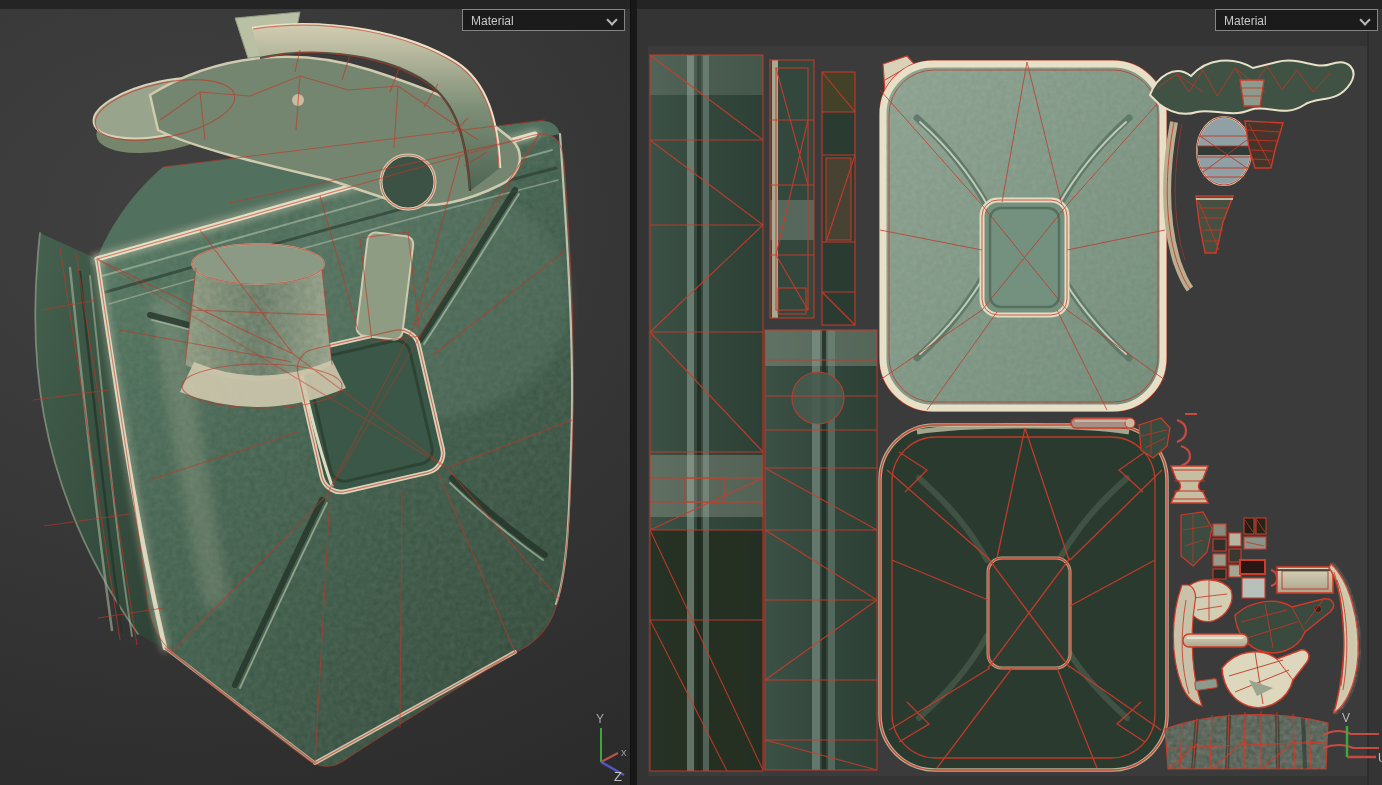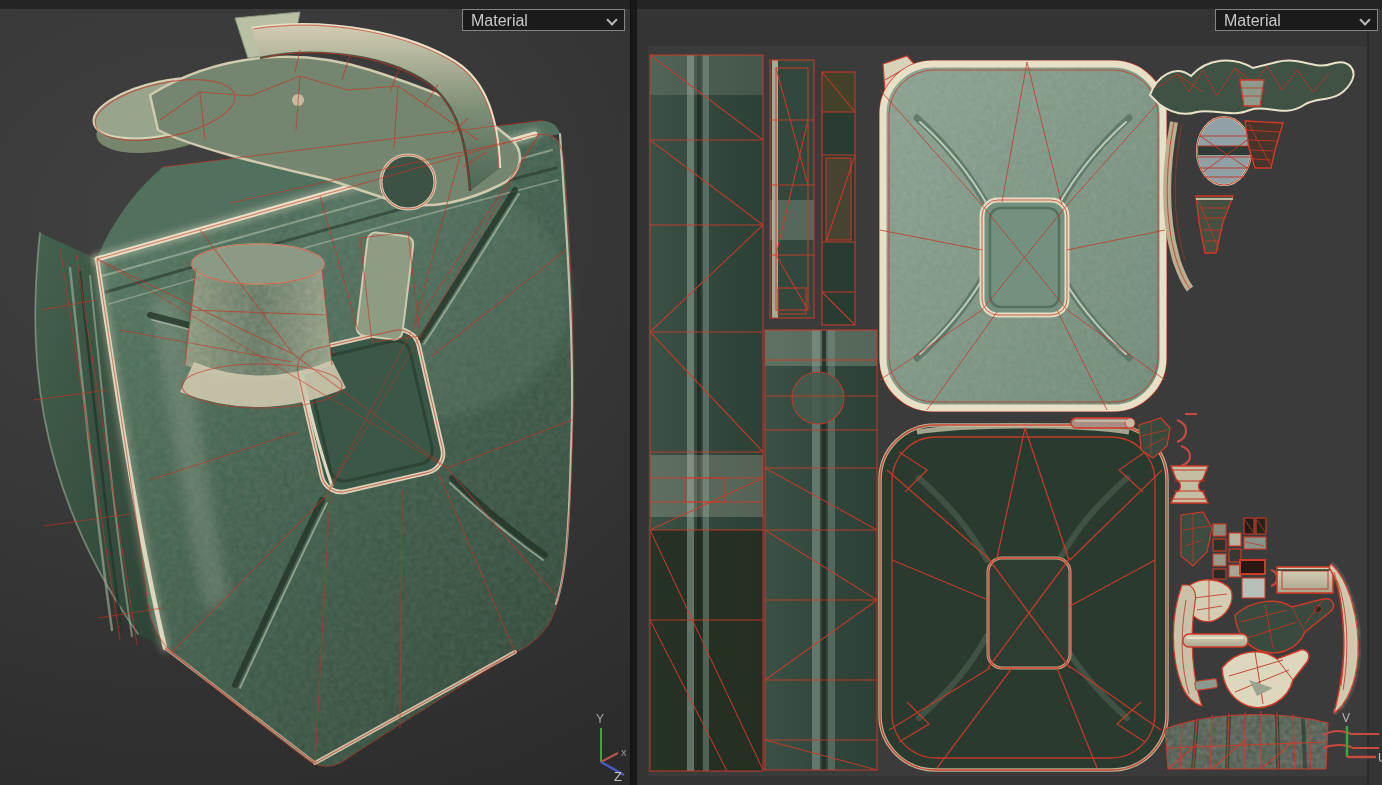"Material" .dropdown { font-size: 16px -> 12px }
